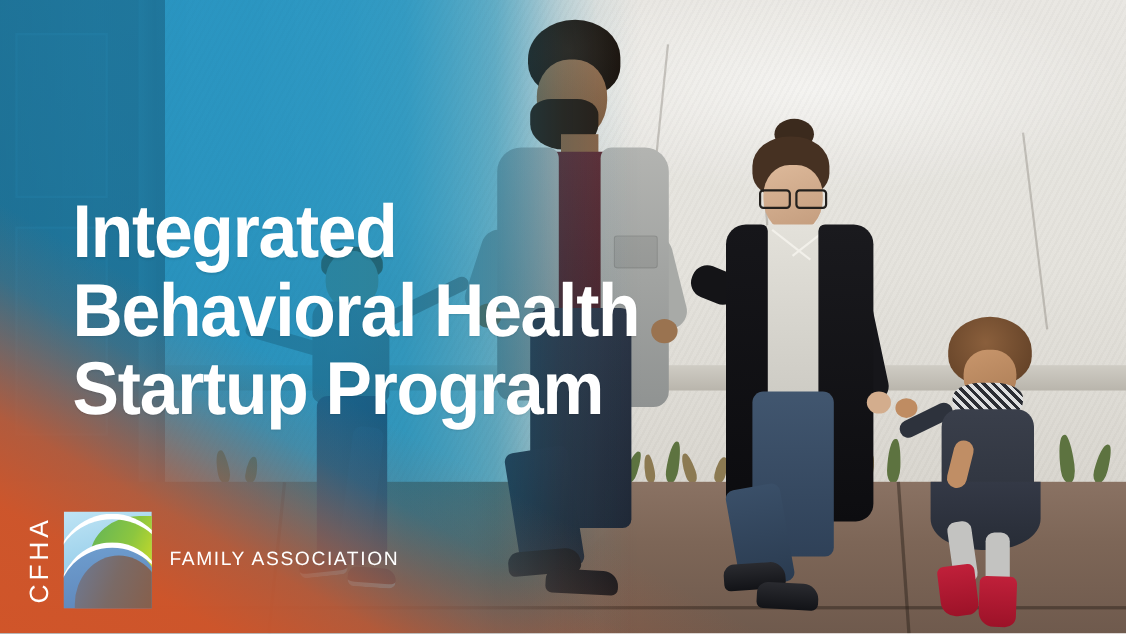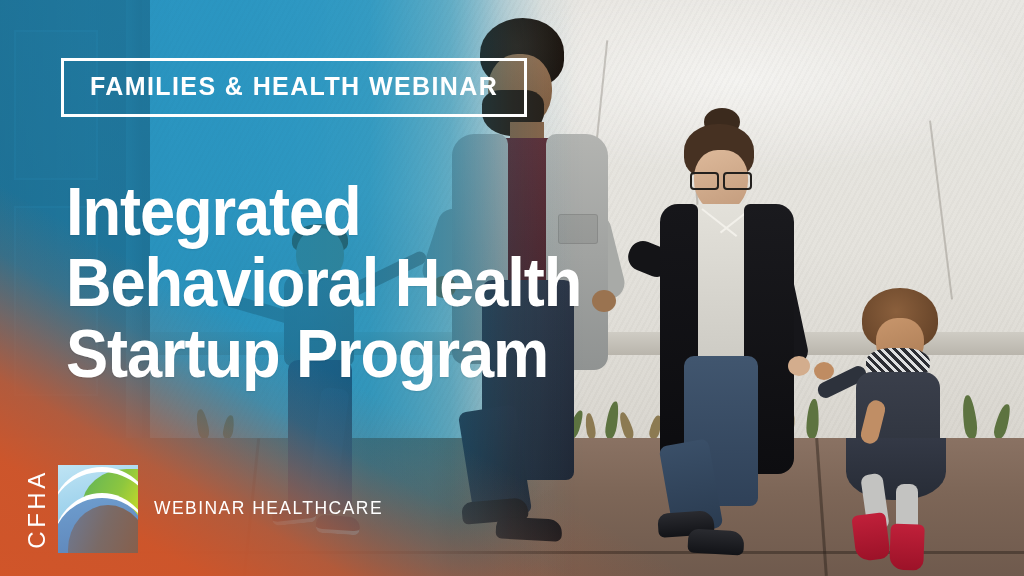"FAMILIES & HEALTH WEBINAR" div.eyebrow-box { html: <div> <div>FAMILIES &amp; HEALTH WEBINAR</div> </div> -> none }
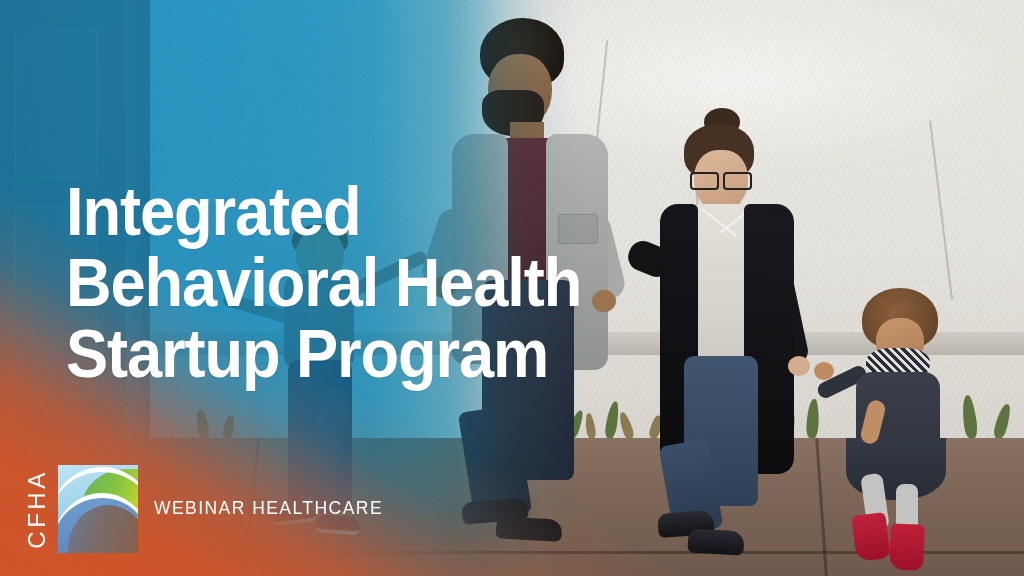"WEBINAR HEALTHCARE" div { text: WEBINAR HEALTHCARE -> FAMILY ASSOCIATION }
